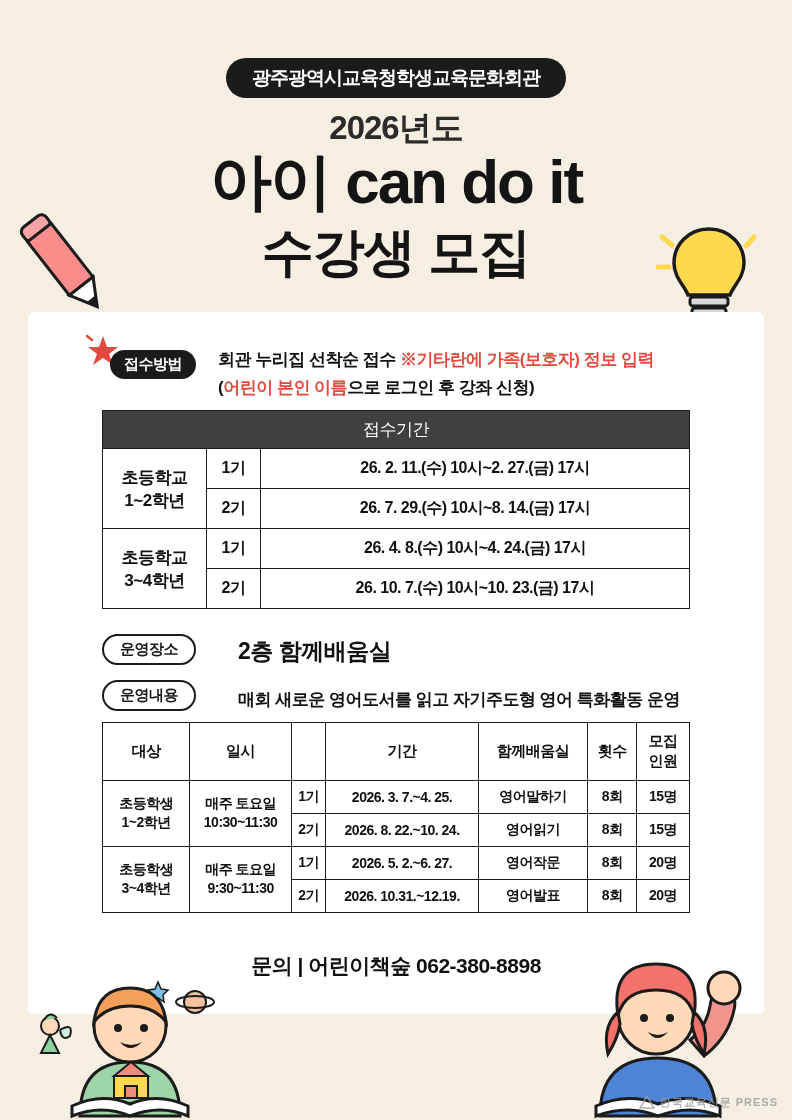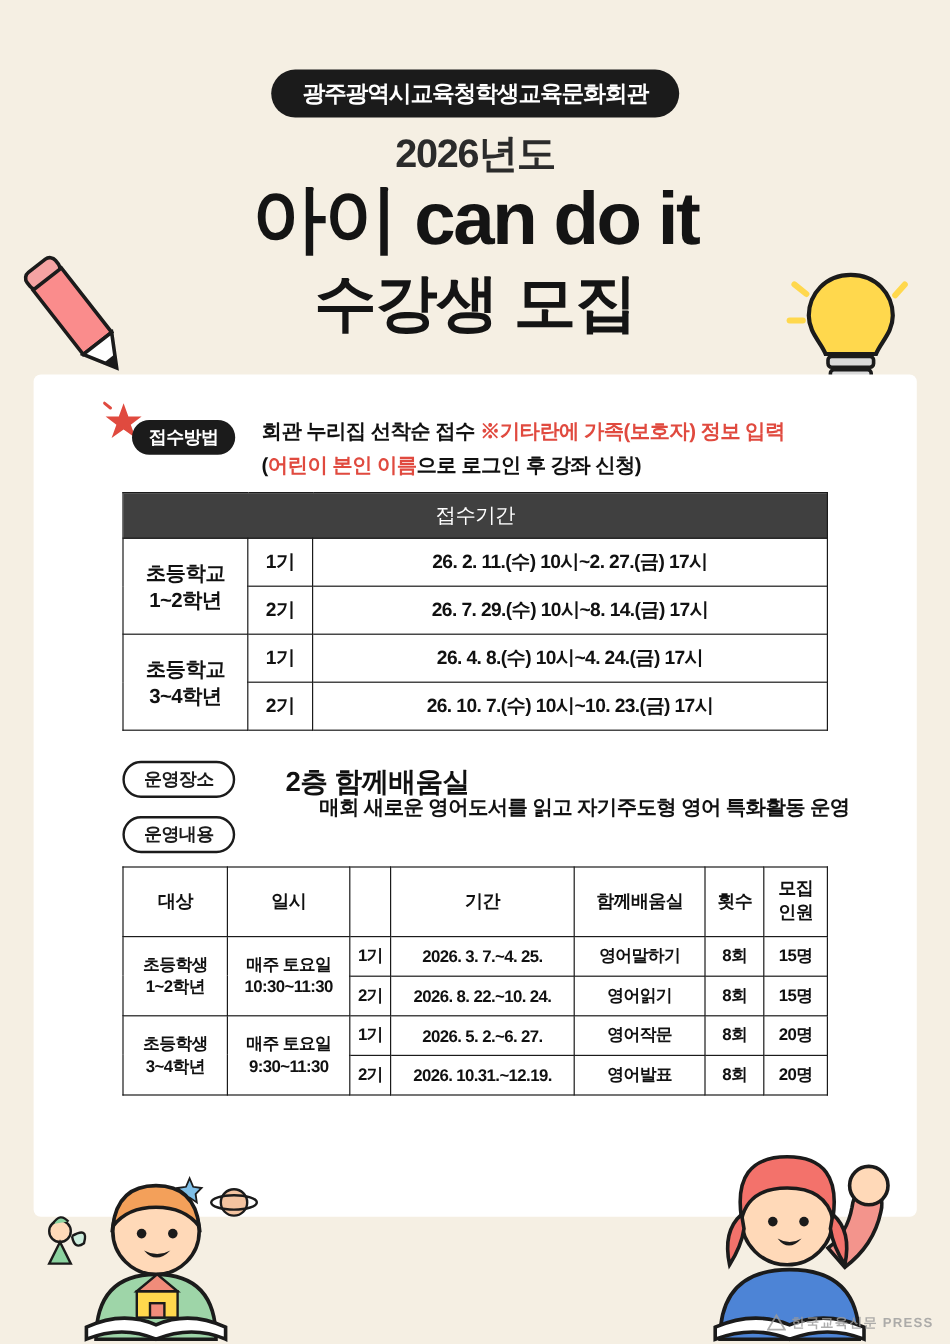"매회 새로운 영어도서를 읽고 자기주도형" .val-content { margin-left: 28px -> none; top: 349px -> 376px }
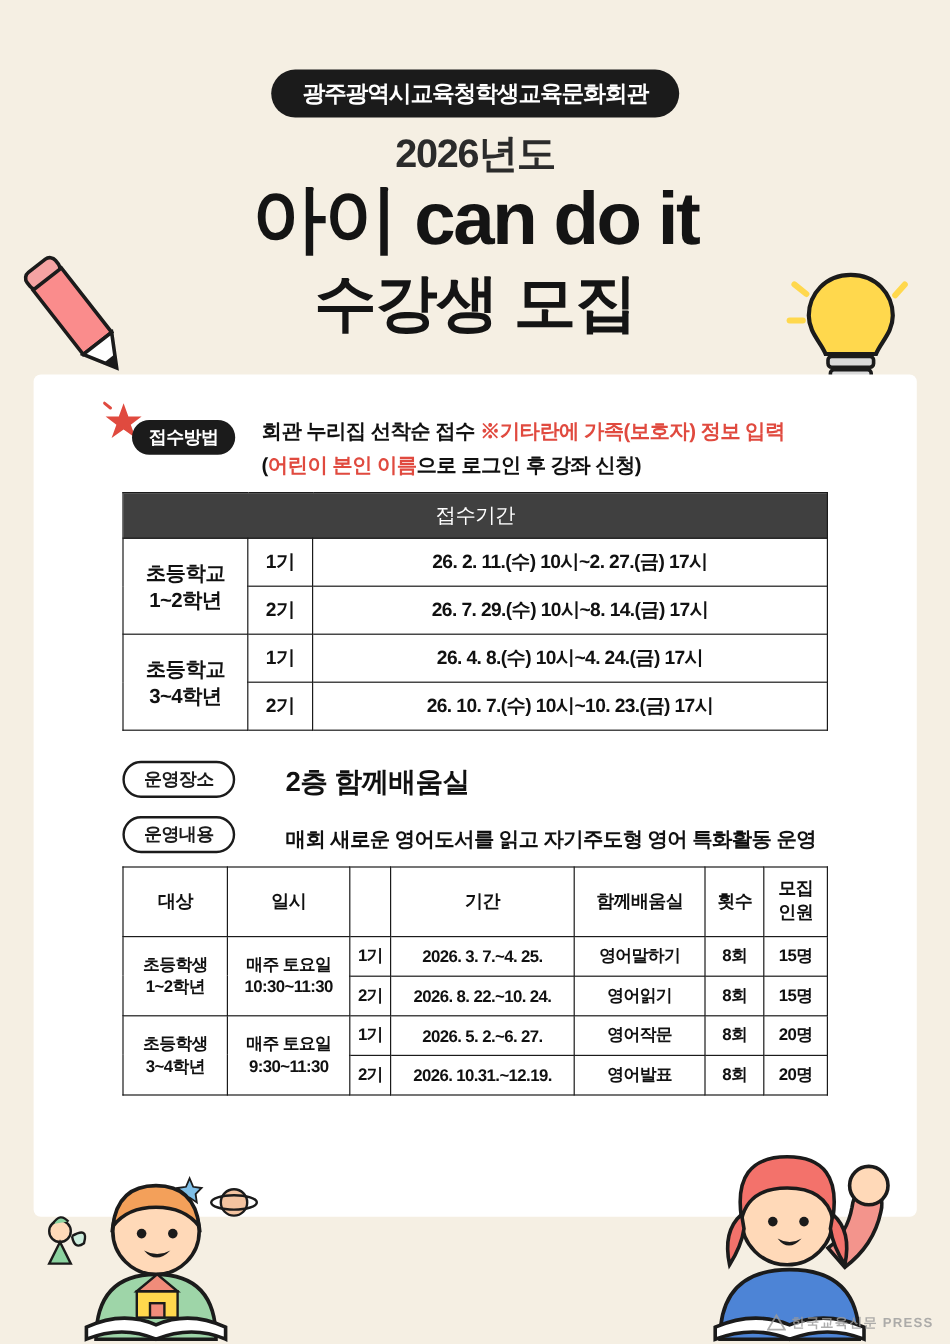"문의 | 어린이책숲 062-380-8898" div.contact { html: none -> <div>문의 | 어린이책숲 062-380-8898</div> }
